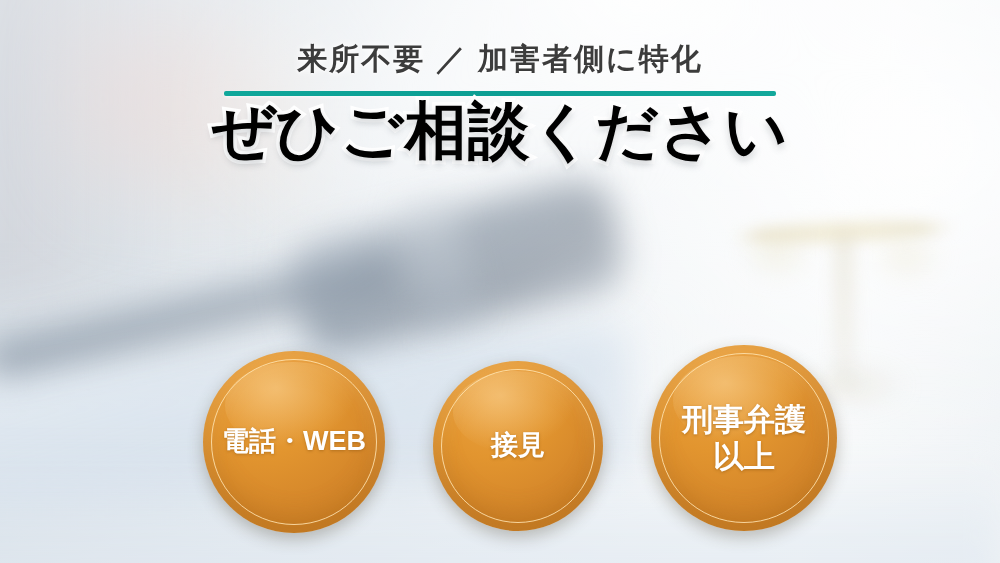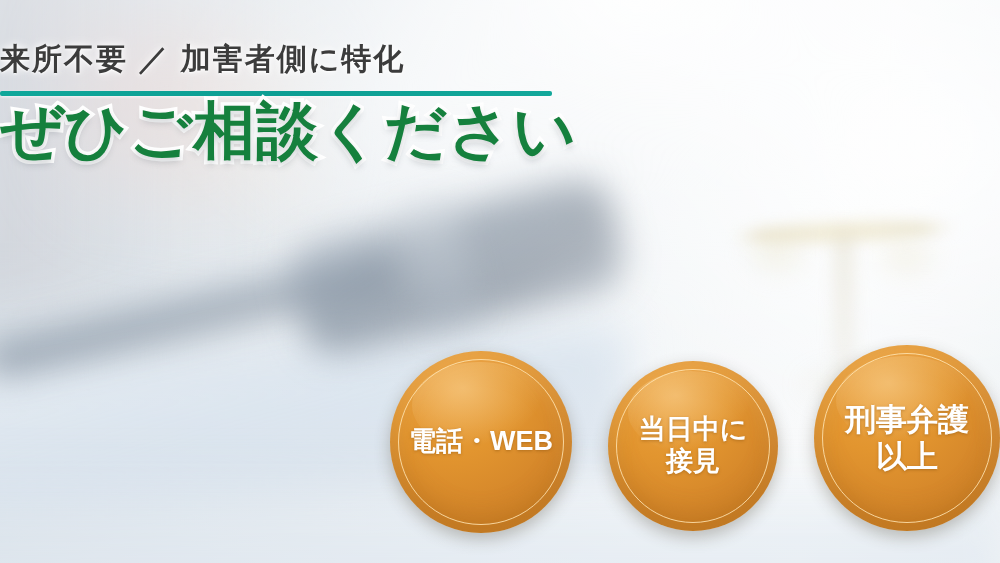"来所不要 ／ 加害者側に特化" .content { align-items: none -> center }
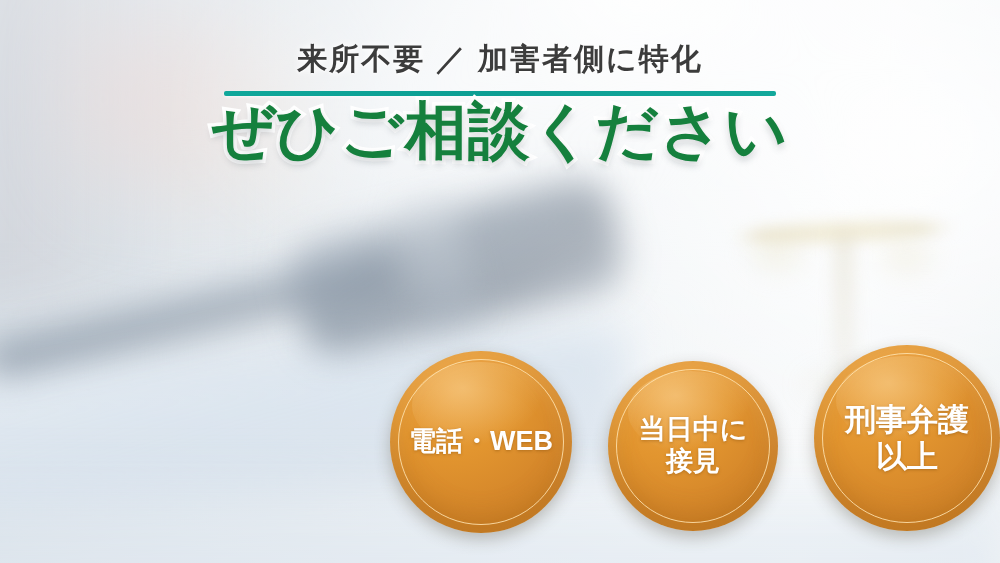"ぜひご相談ください" .subhead { color: #15803d -> #000000 }
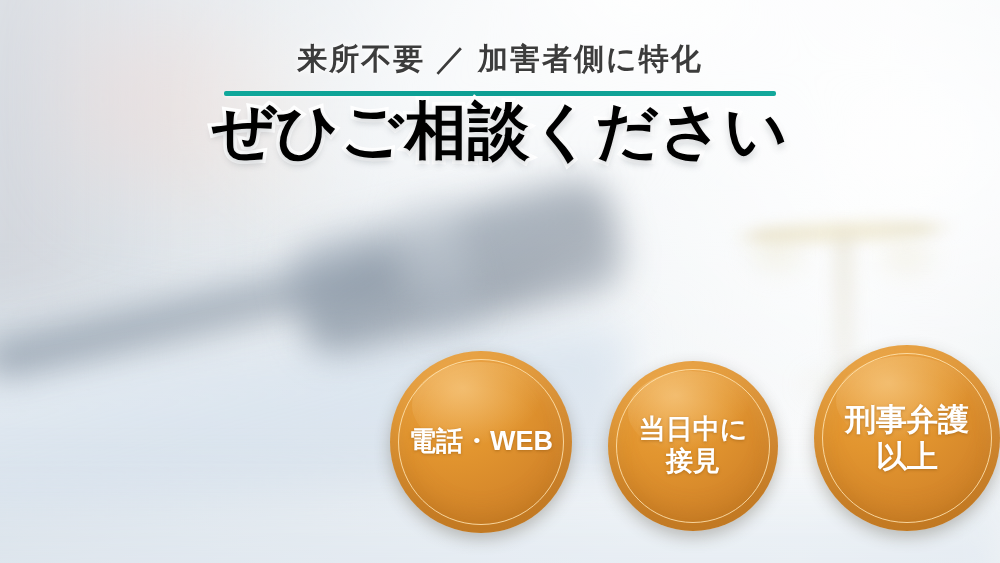"電話・WEB" .badges { gap: 36px -> 48px; justify-content: flex-end -> center }
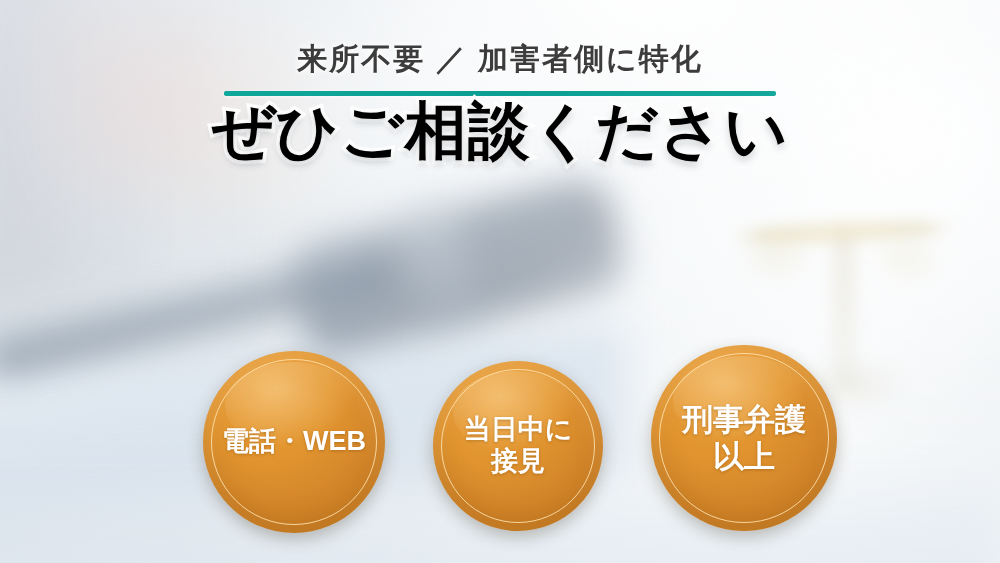"当日中に" div.badge-line { html: <div>当日中に</div> -> none }
